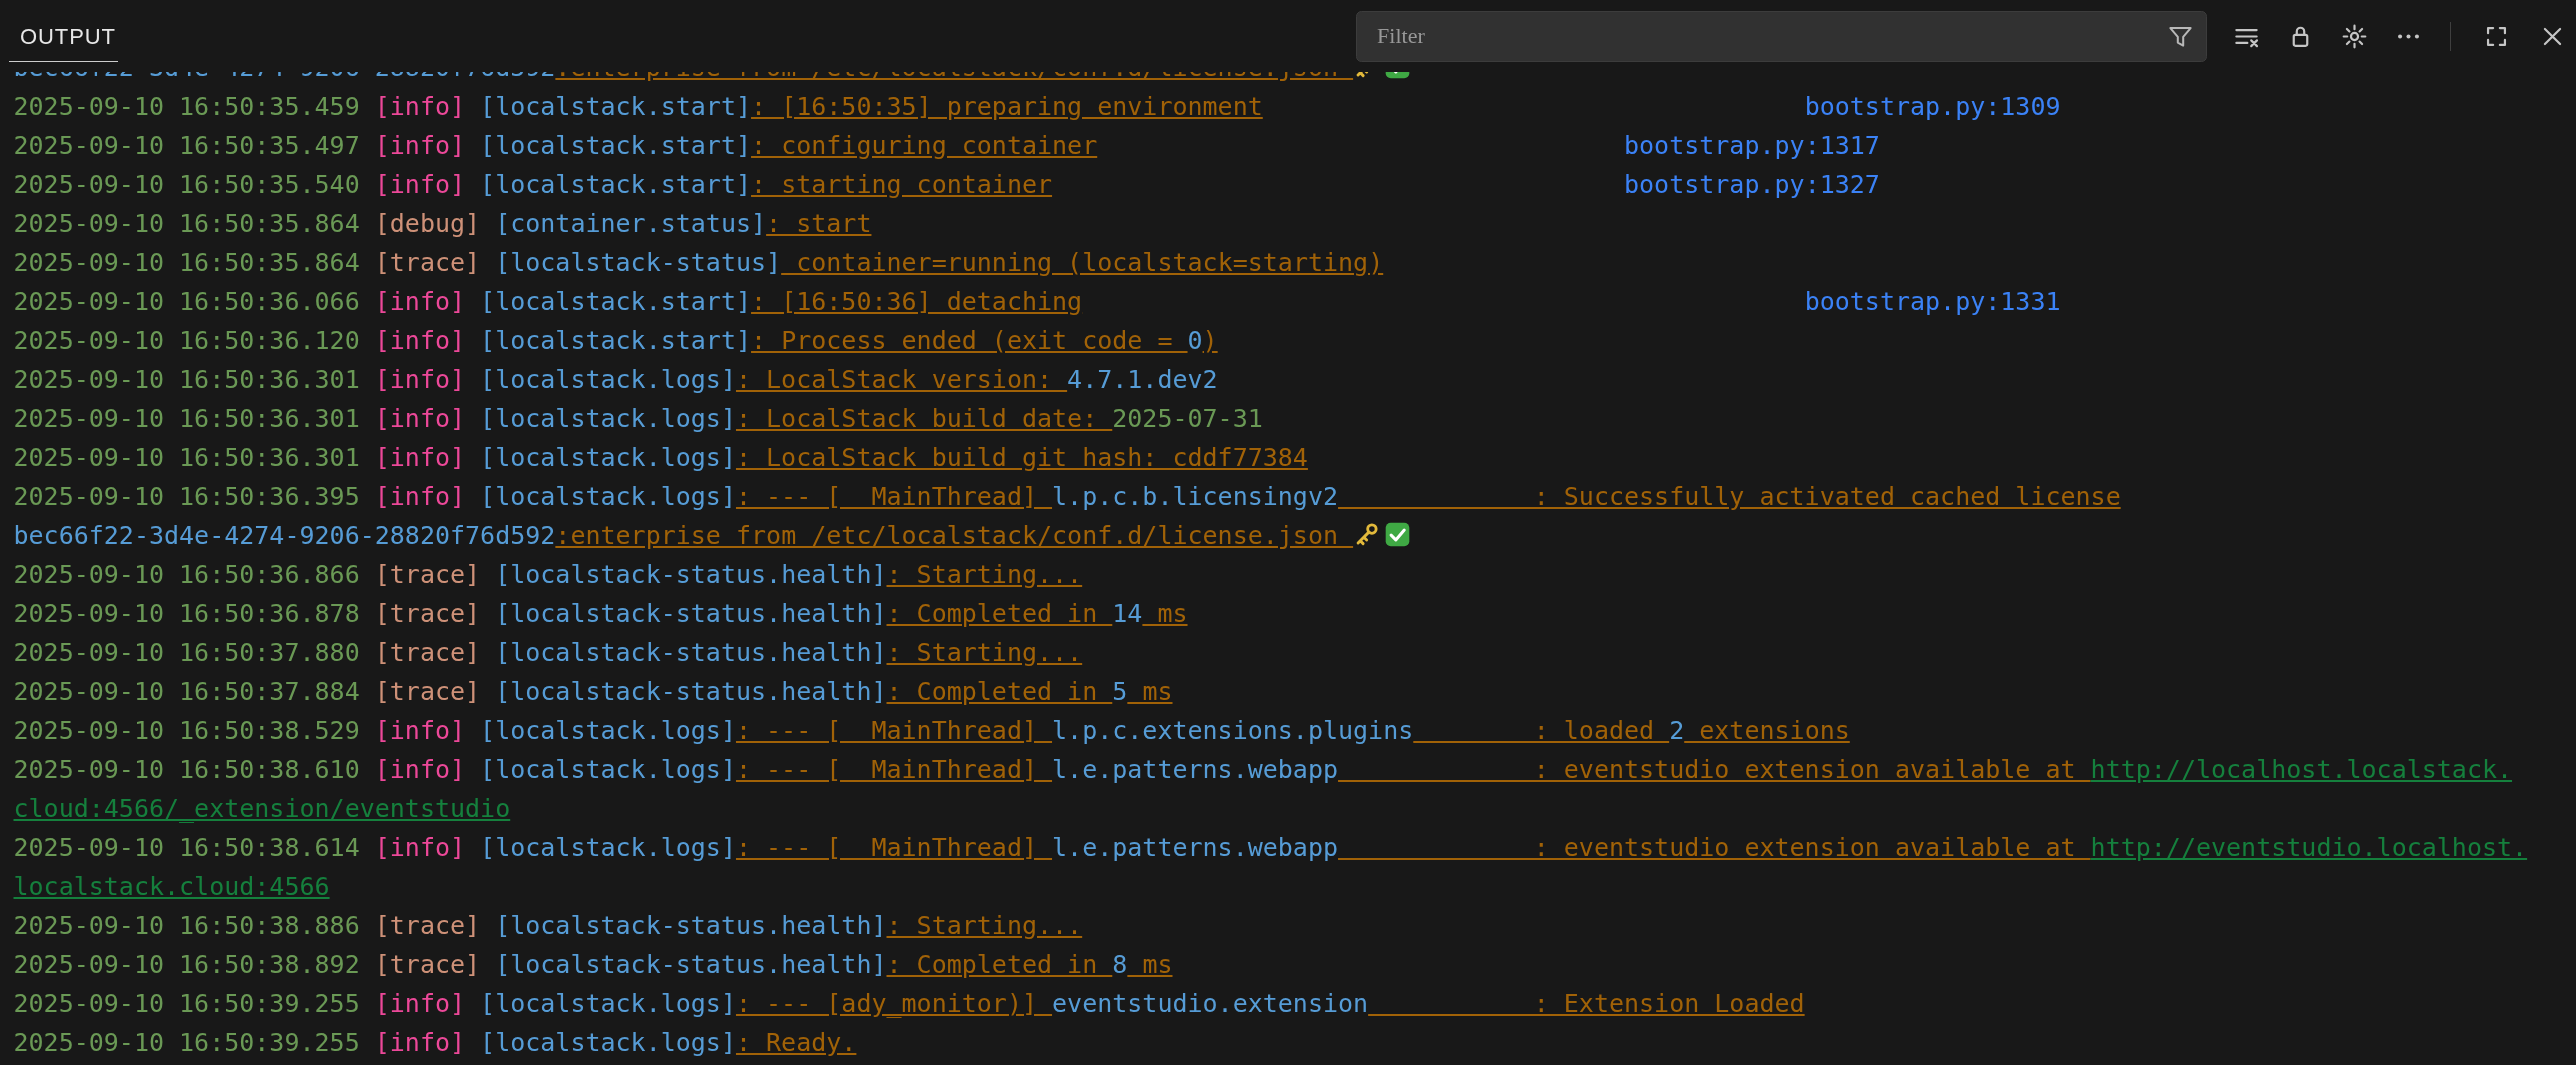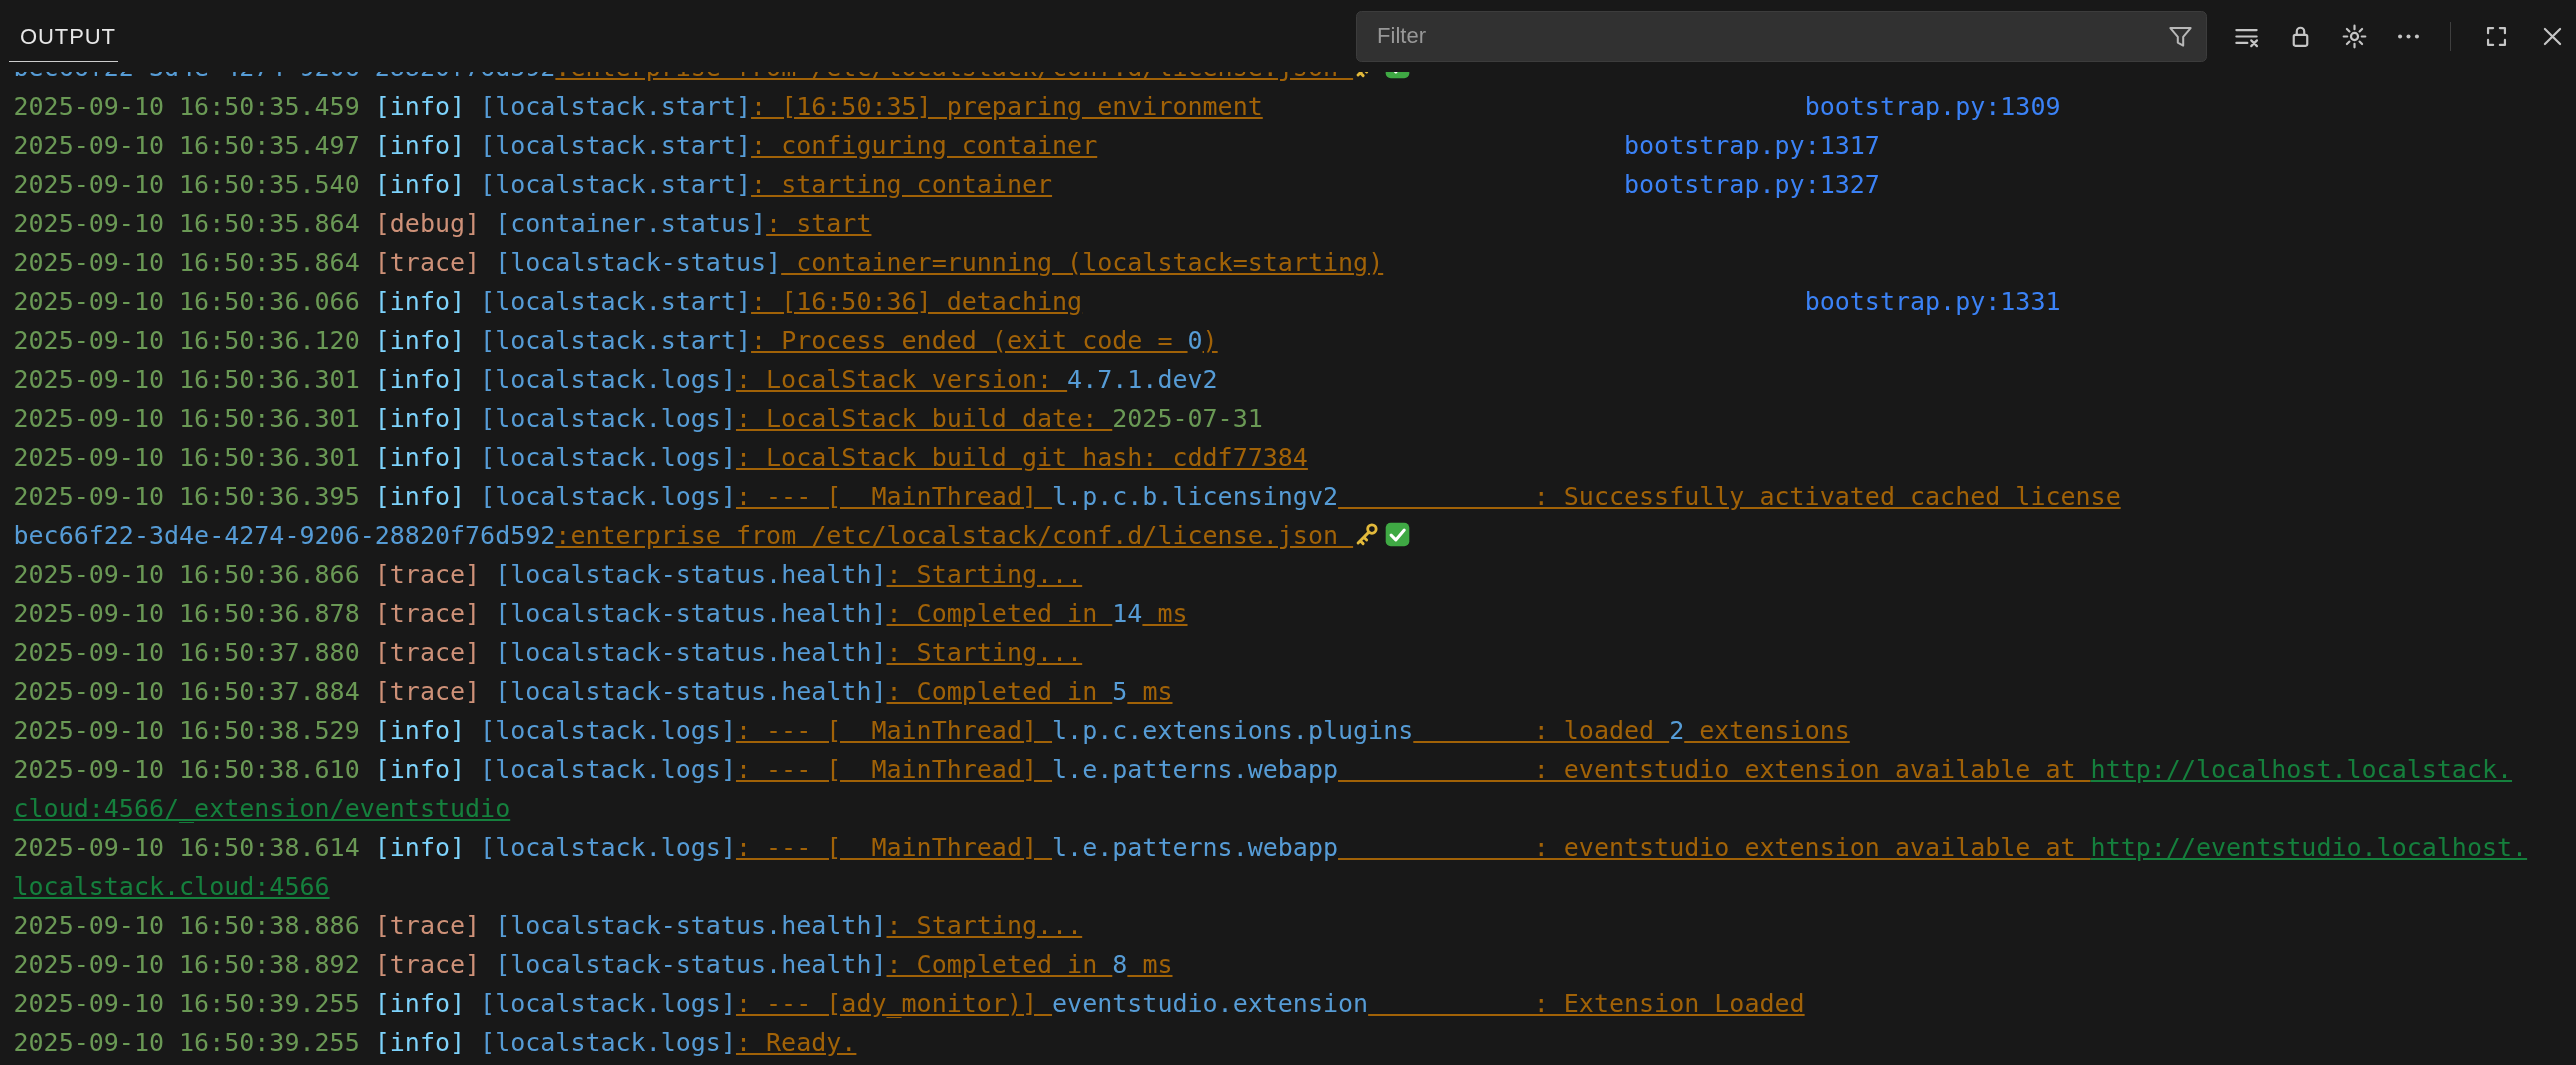"Filter" .filter-input { font-family: Liberation Sans, sans-serif -> Liberation Serif, serif }
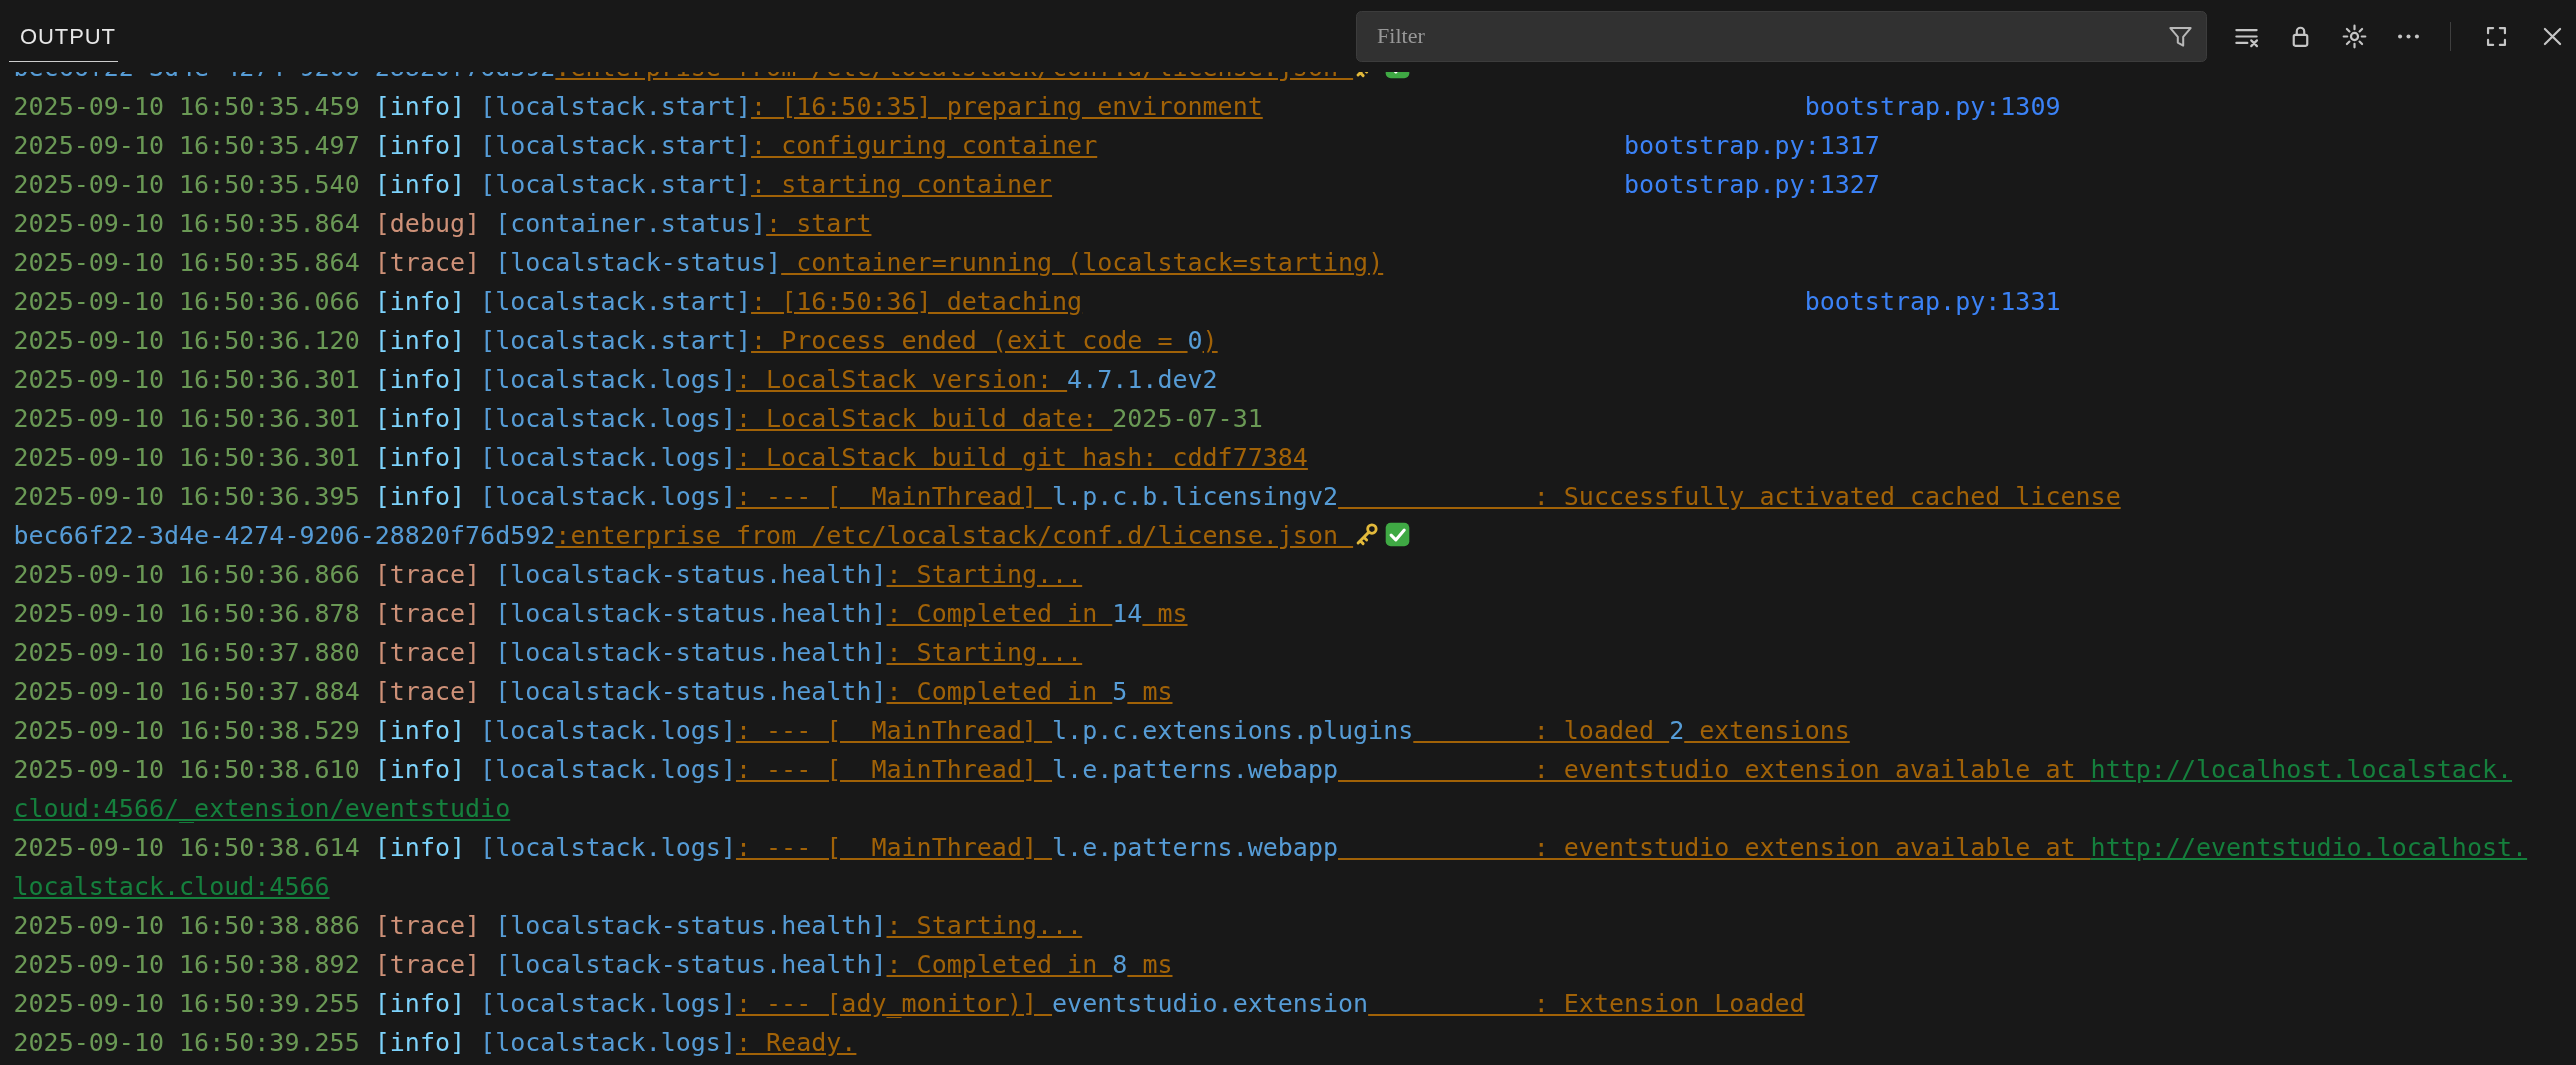"[info]" .seg-lvl-info { color: #7dd3fc -> #ec4899 }
